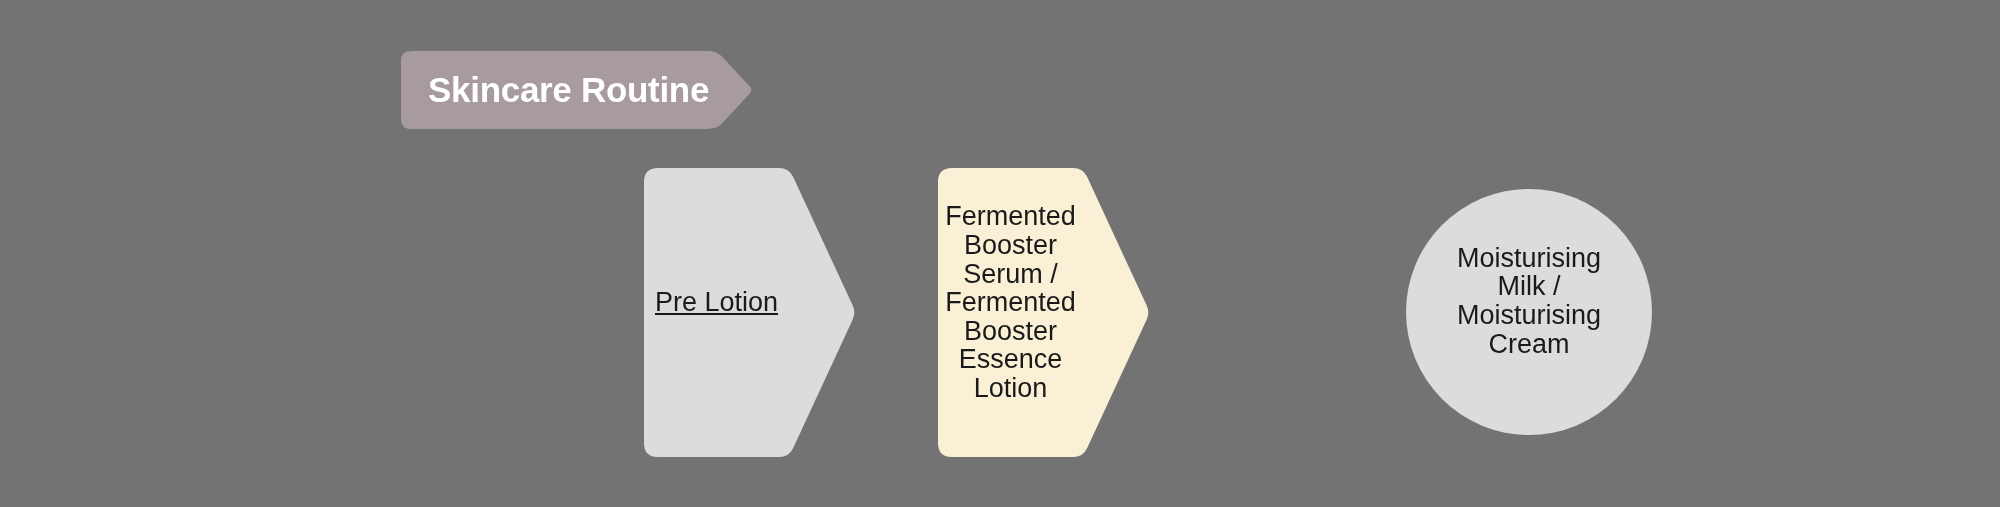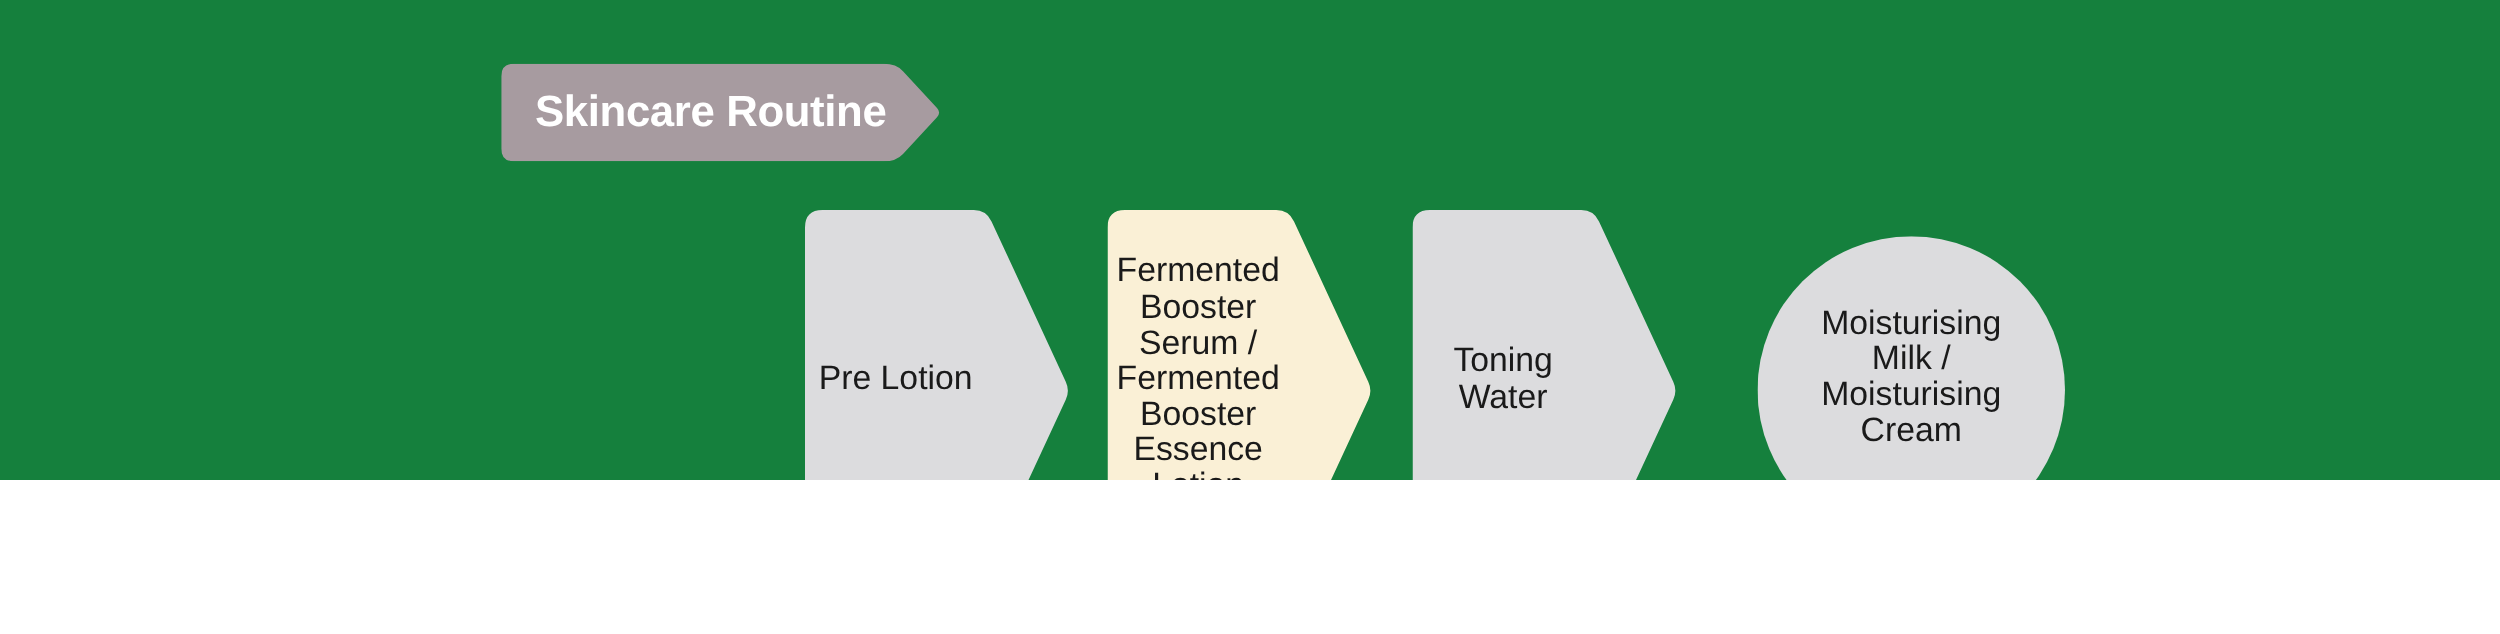"Skincare Routine" .canvas { background: #15803d -> #737373; height: 384px -> 507px }
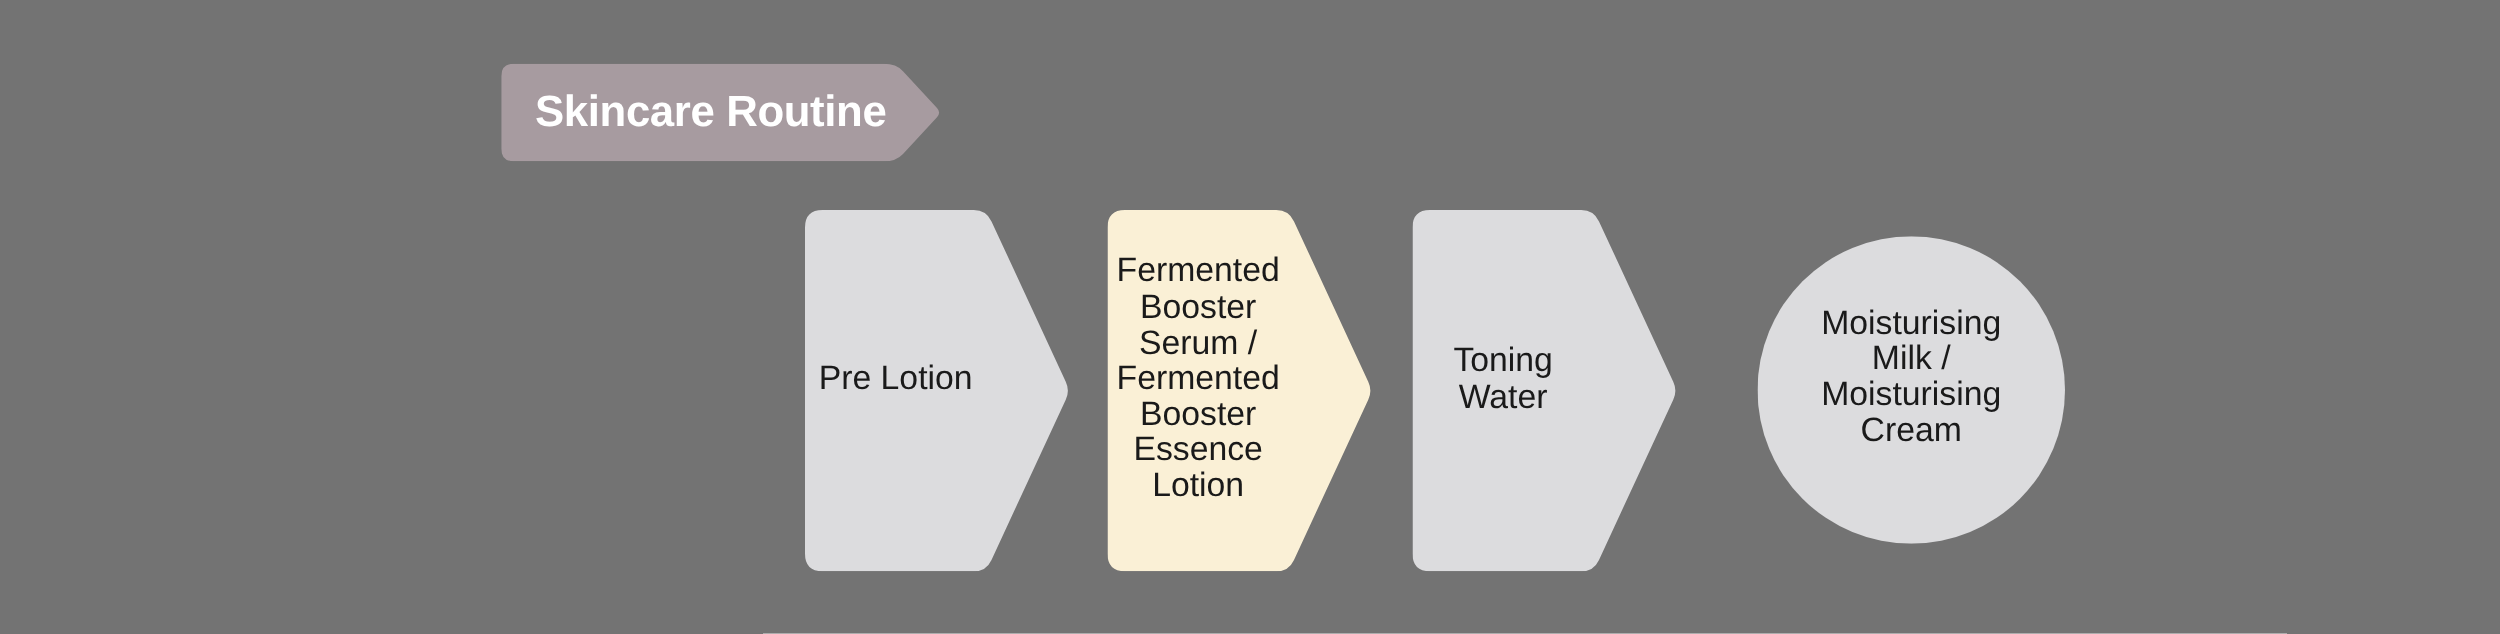"Fermented" .node-3 { left: 886px -> 938px }
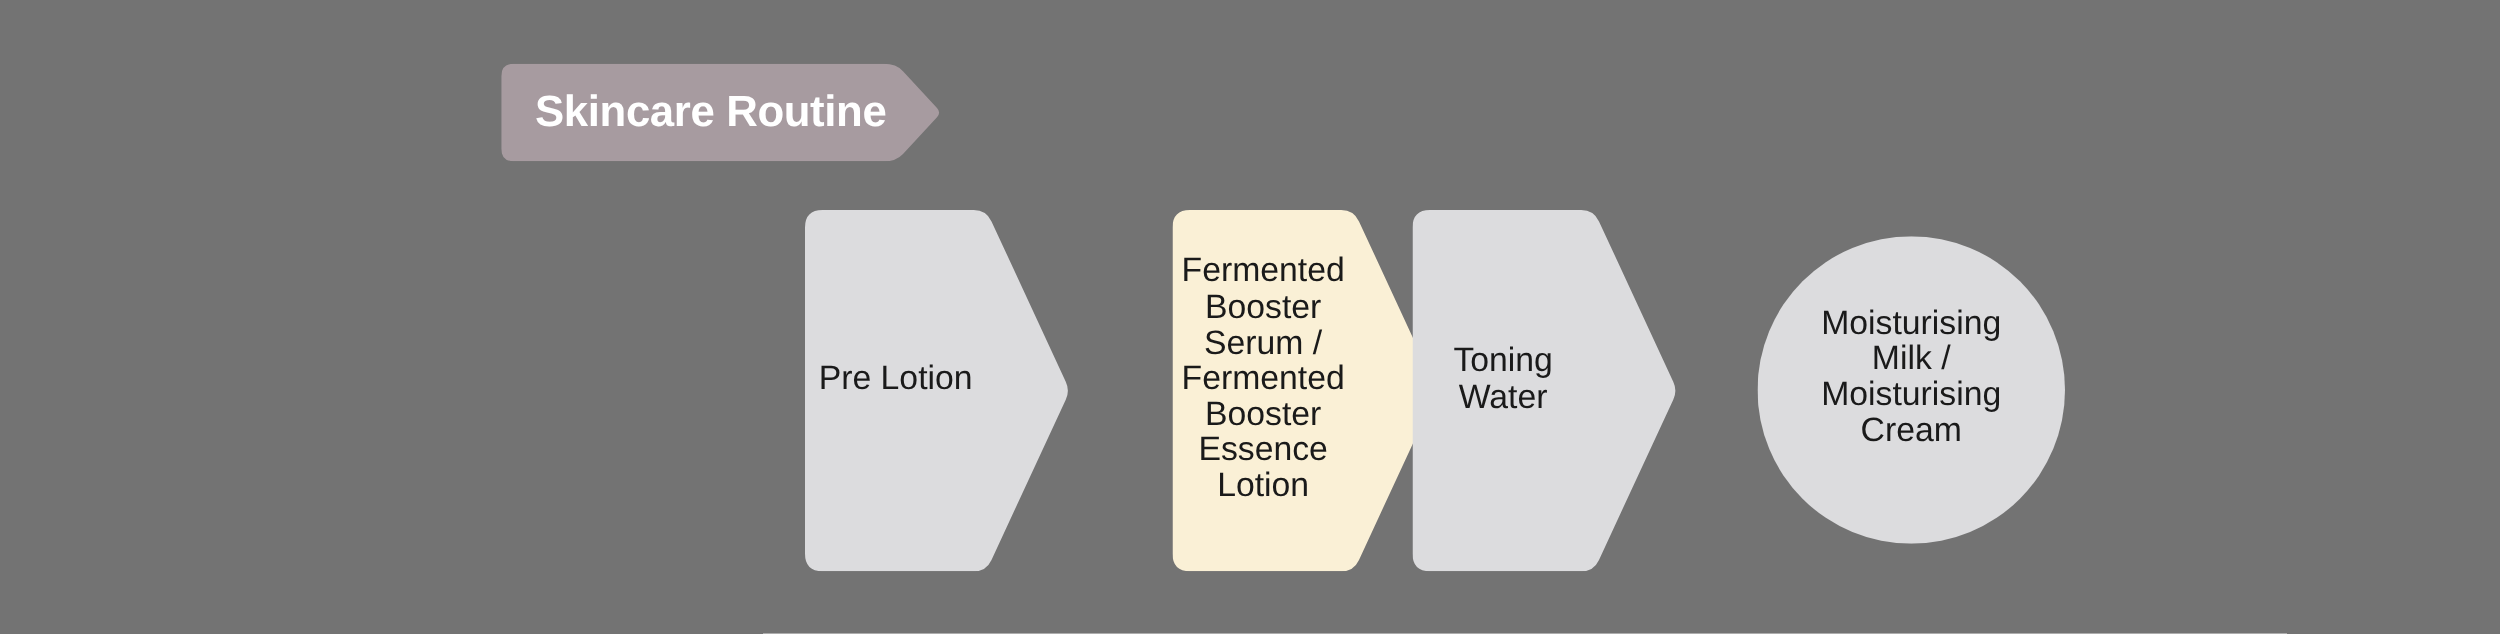"Pre Lotion" div.node-label { text-decoration: none -> underline }
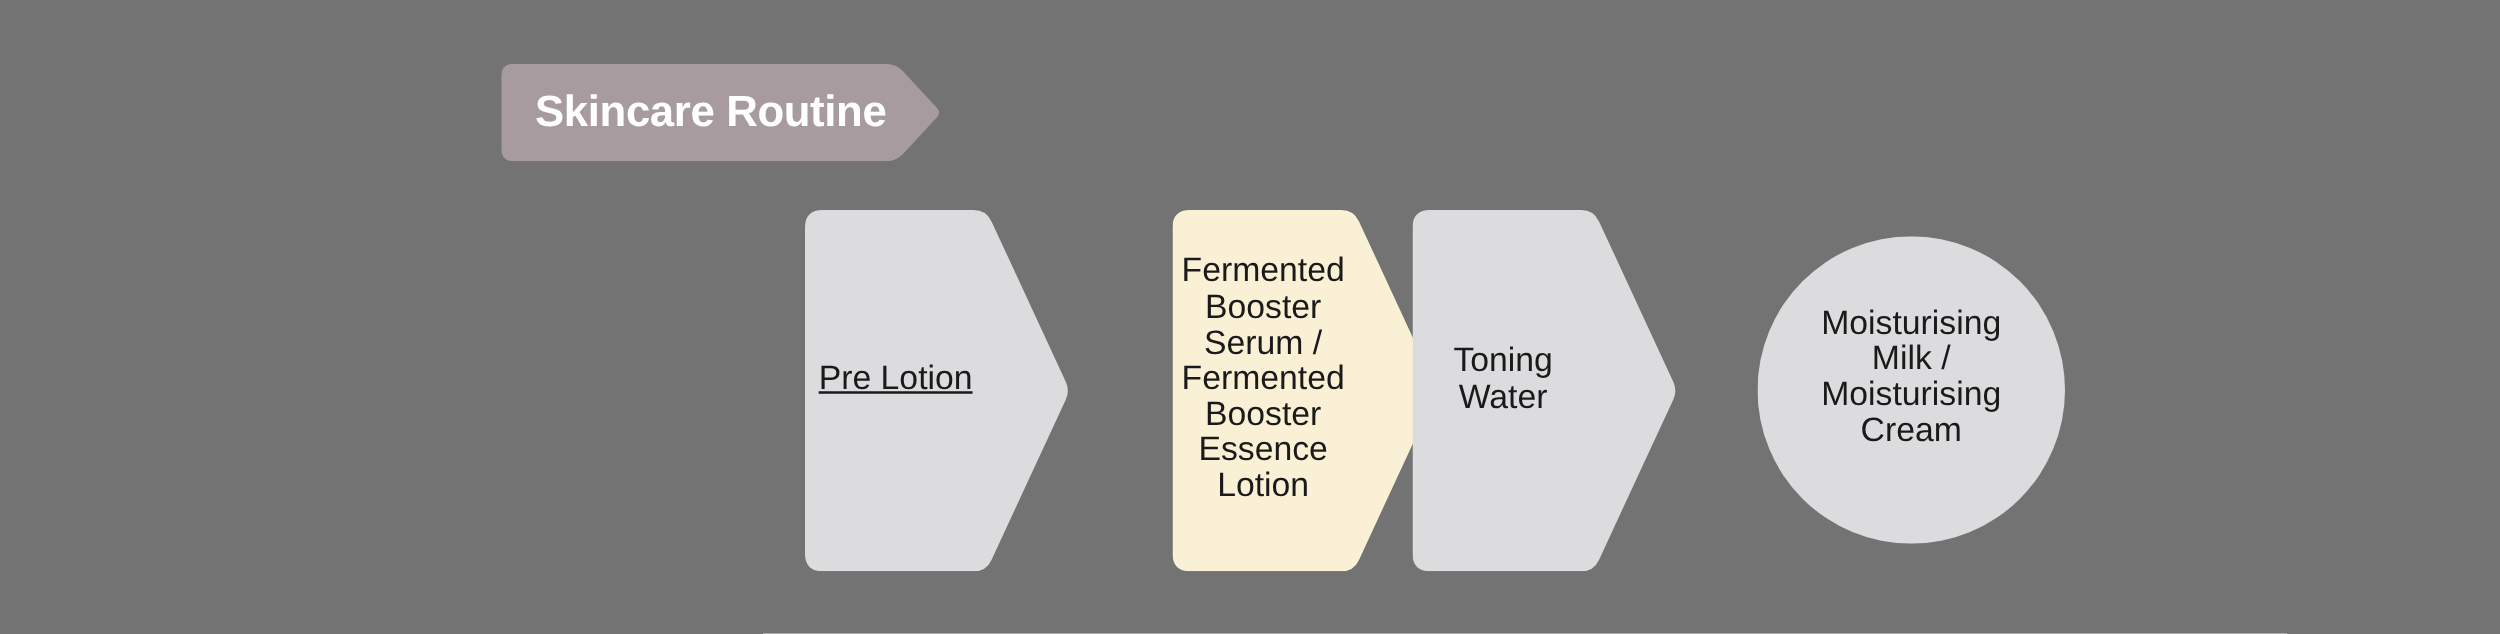"Toning" div.node { html: <div> <svg> <path></path> </svg> <div>Toning Water</div> </div> -> none }
